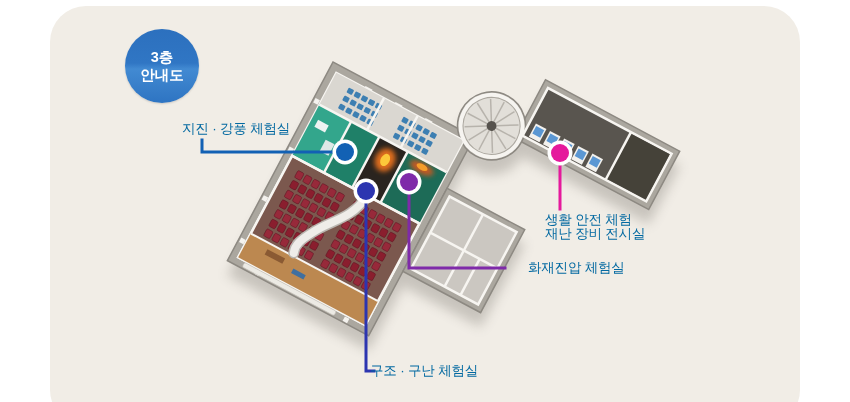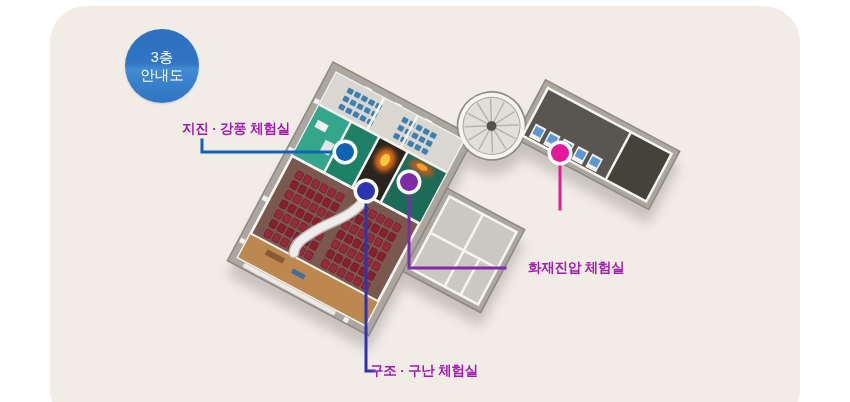"3층" .badge { font-weight: normal -> bold }
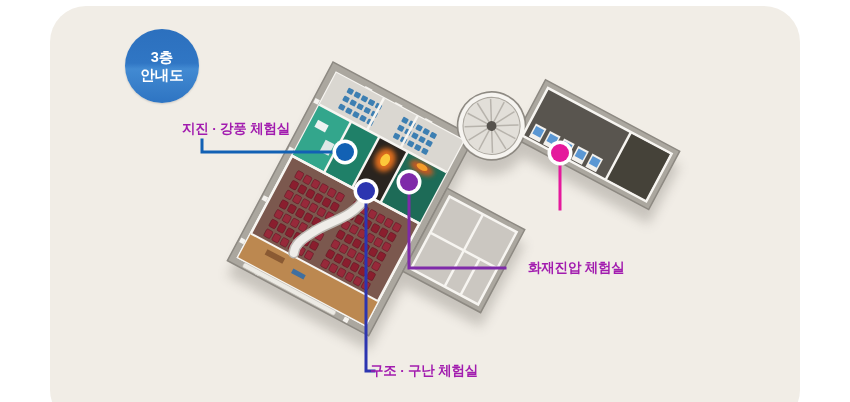"지진 · 강풍 체험실" .label { color: #a21caf -> #0369a1; font-weight: bold -> normal }
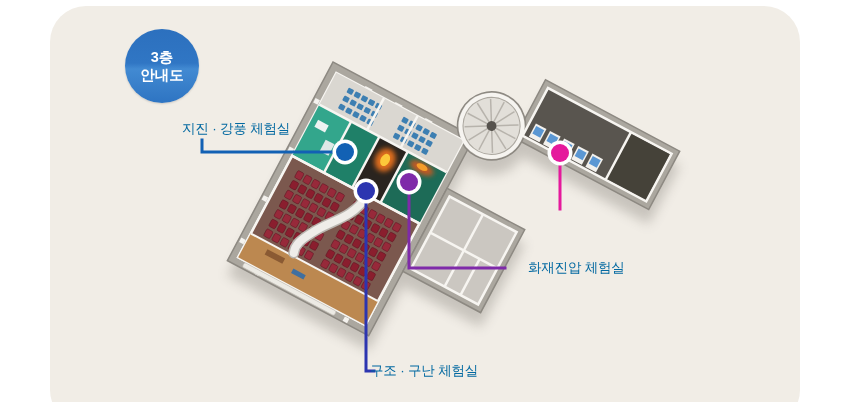"생활 안전 체험" div { html: none -> <div>생활 안전 체험</div> }
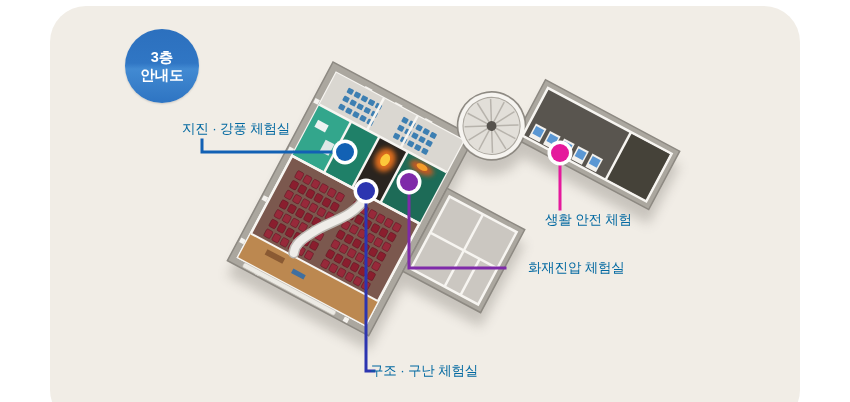"재난 장비 전시실" div { html: none -> <div>재난 장비 전시실</div> }
